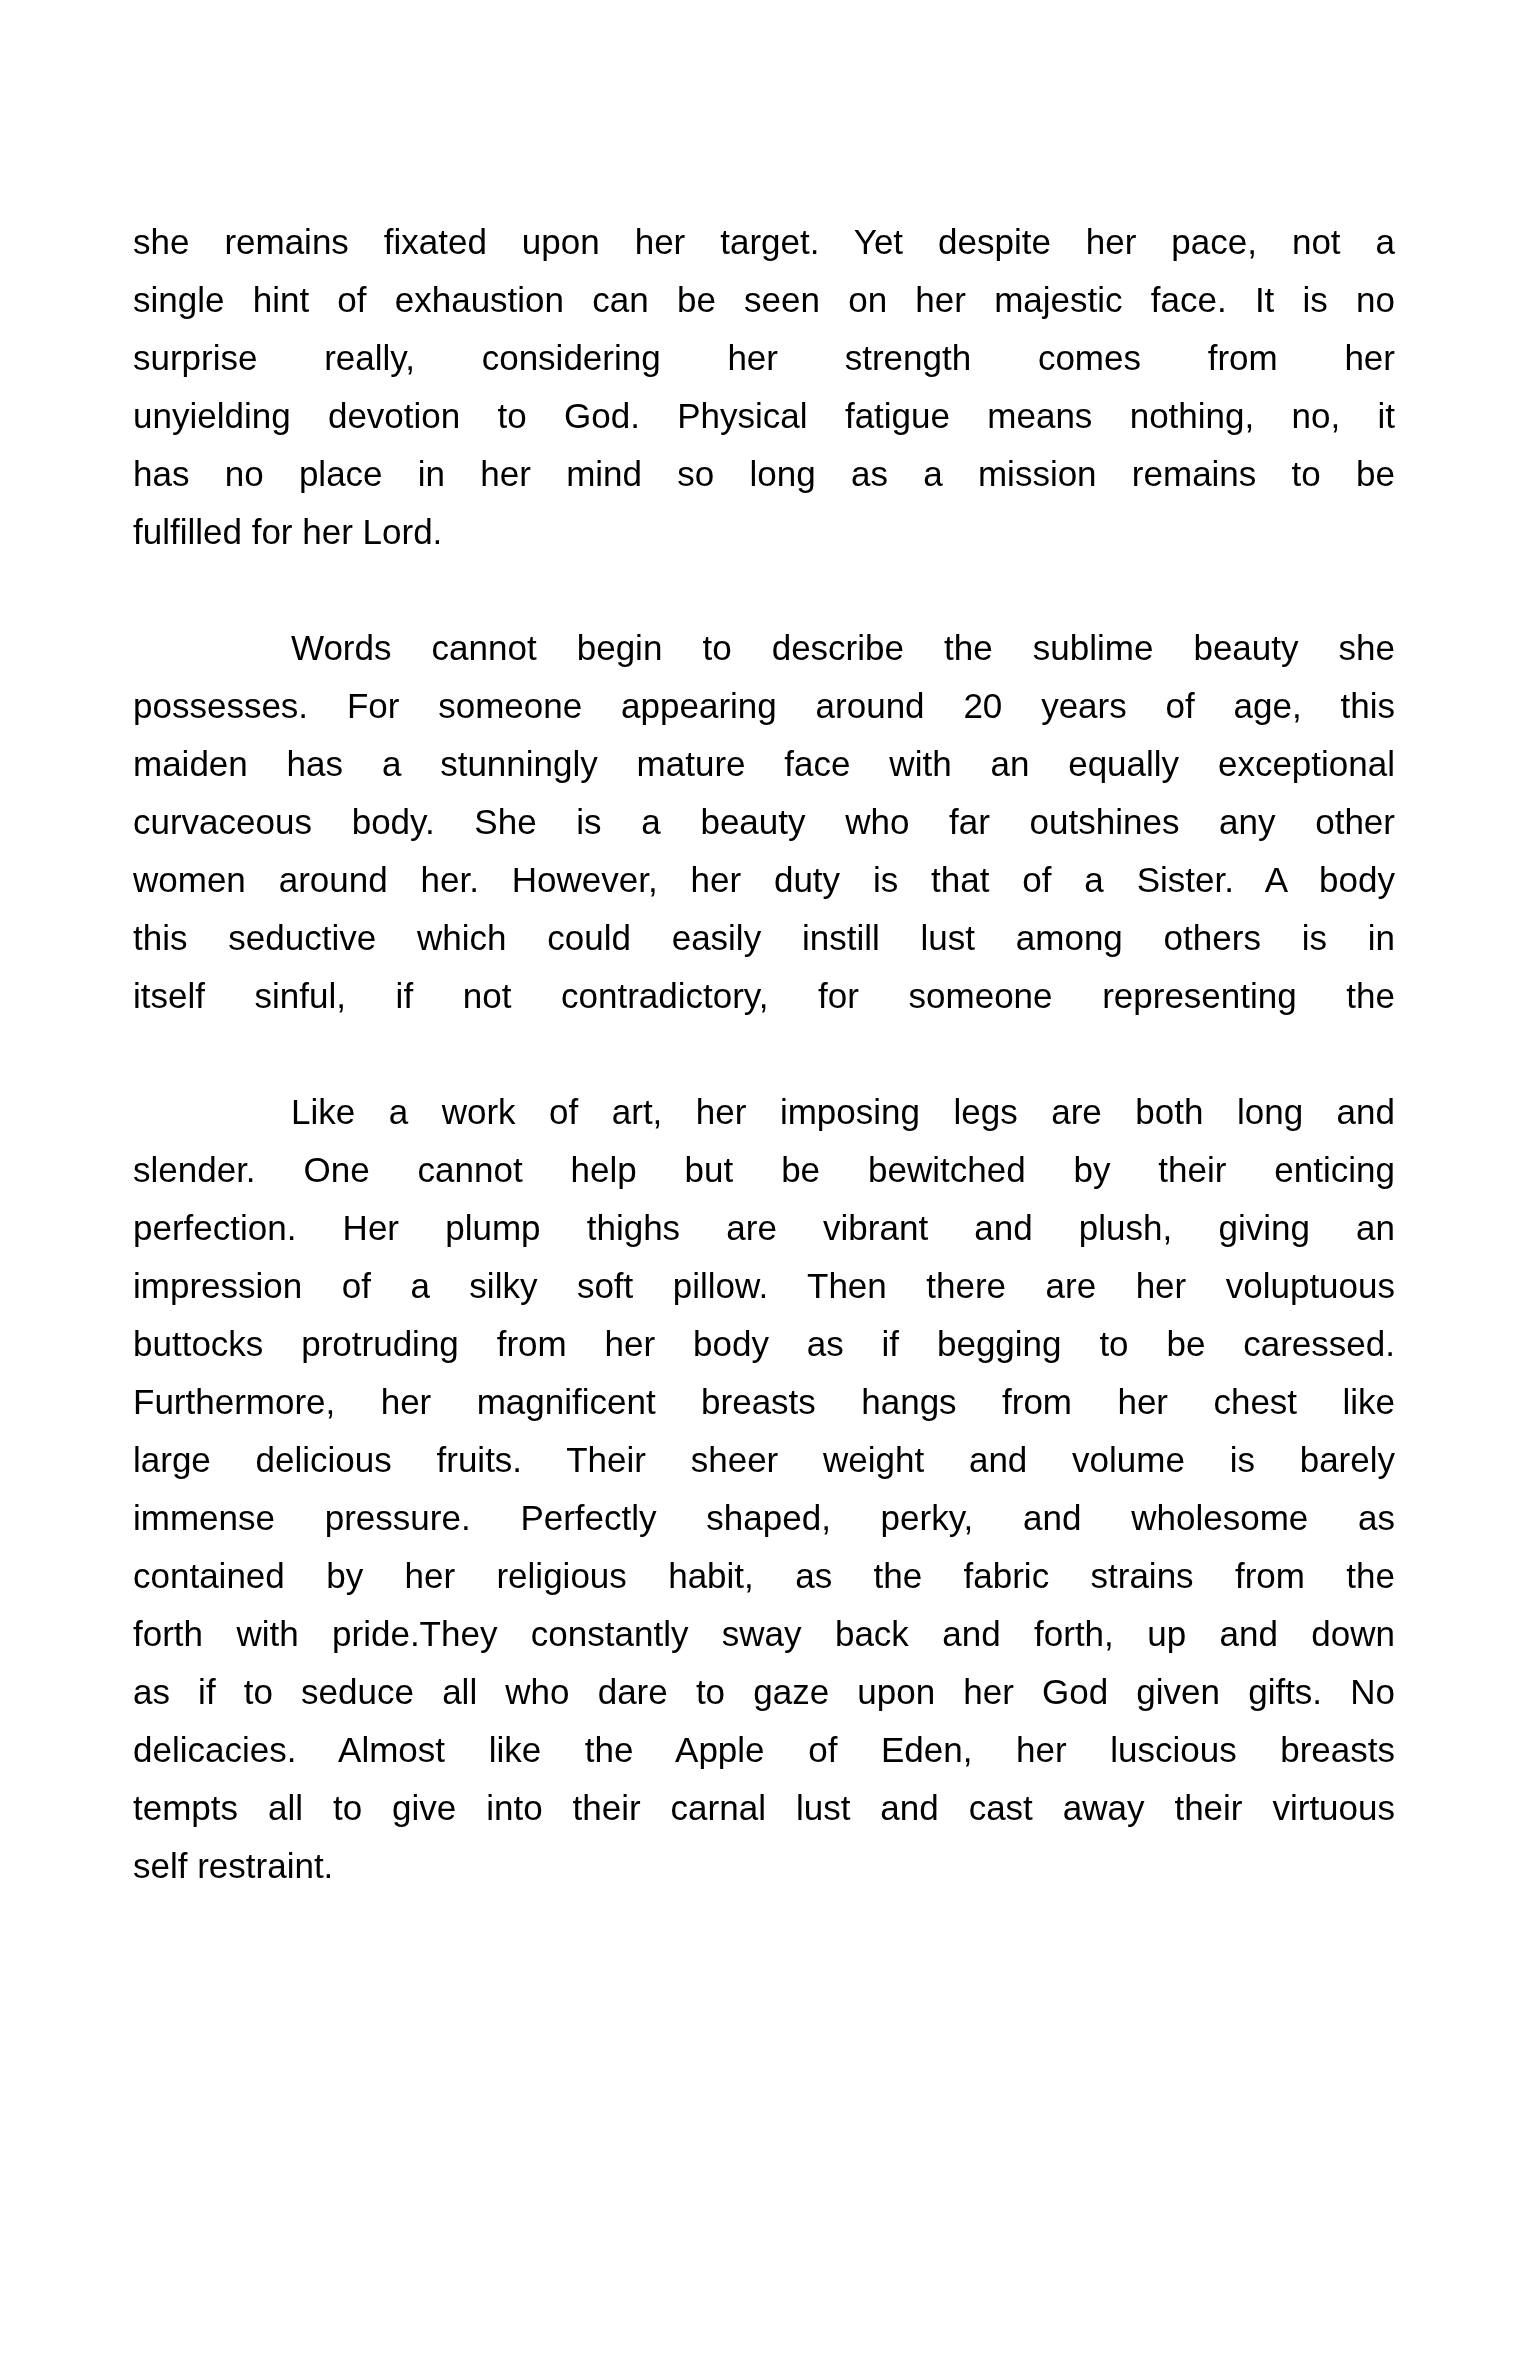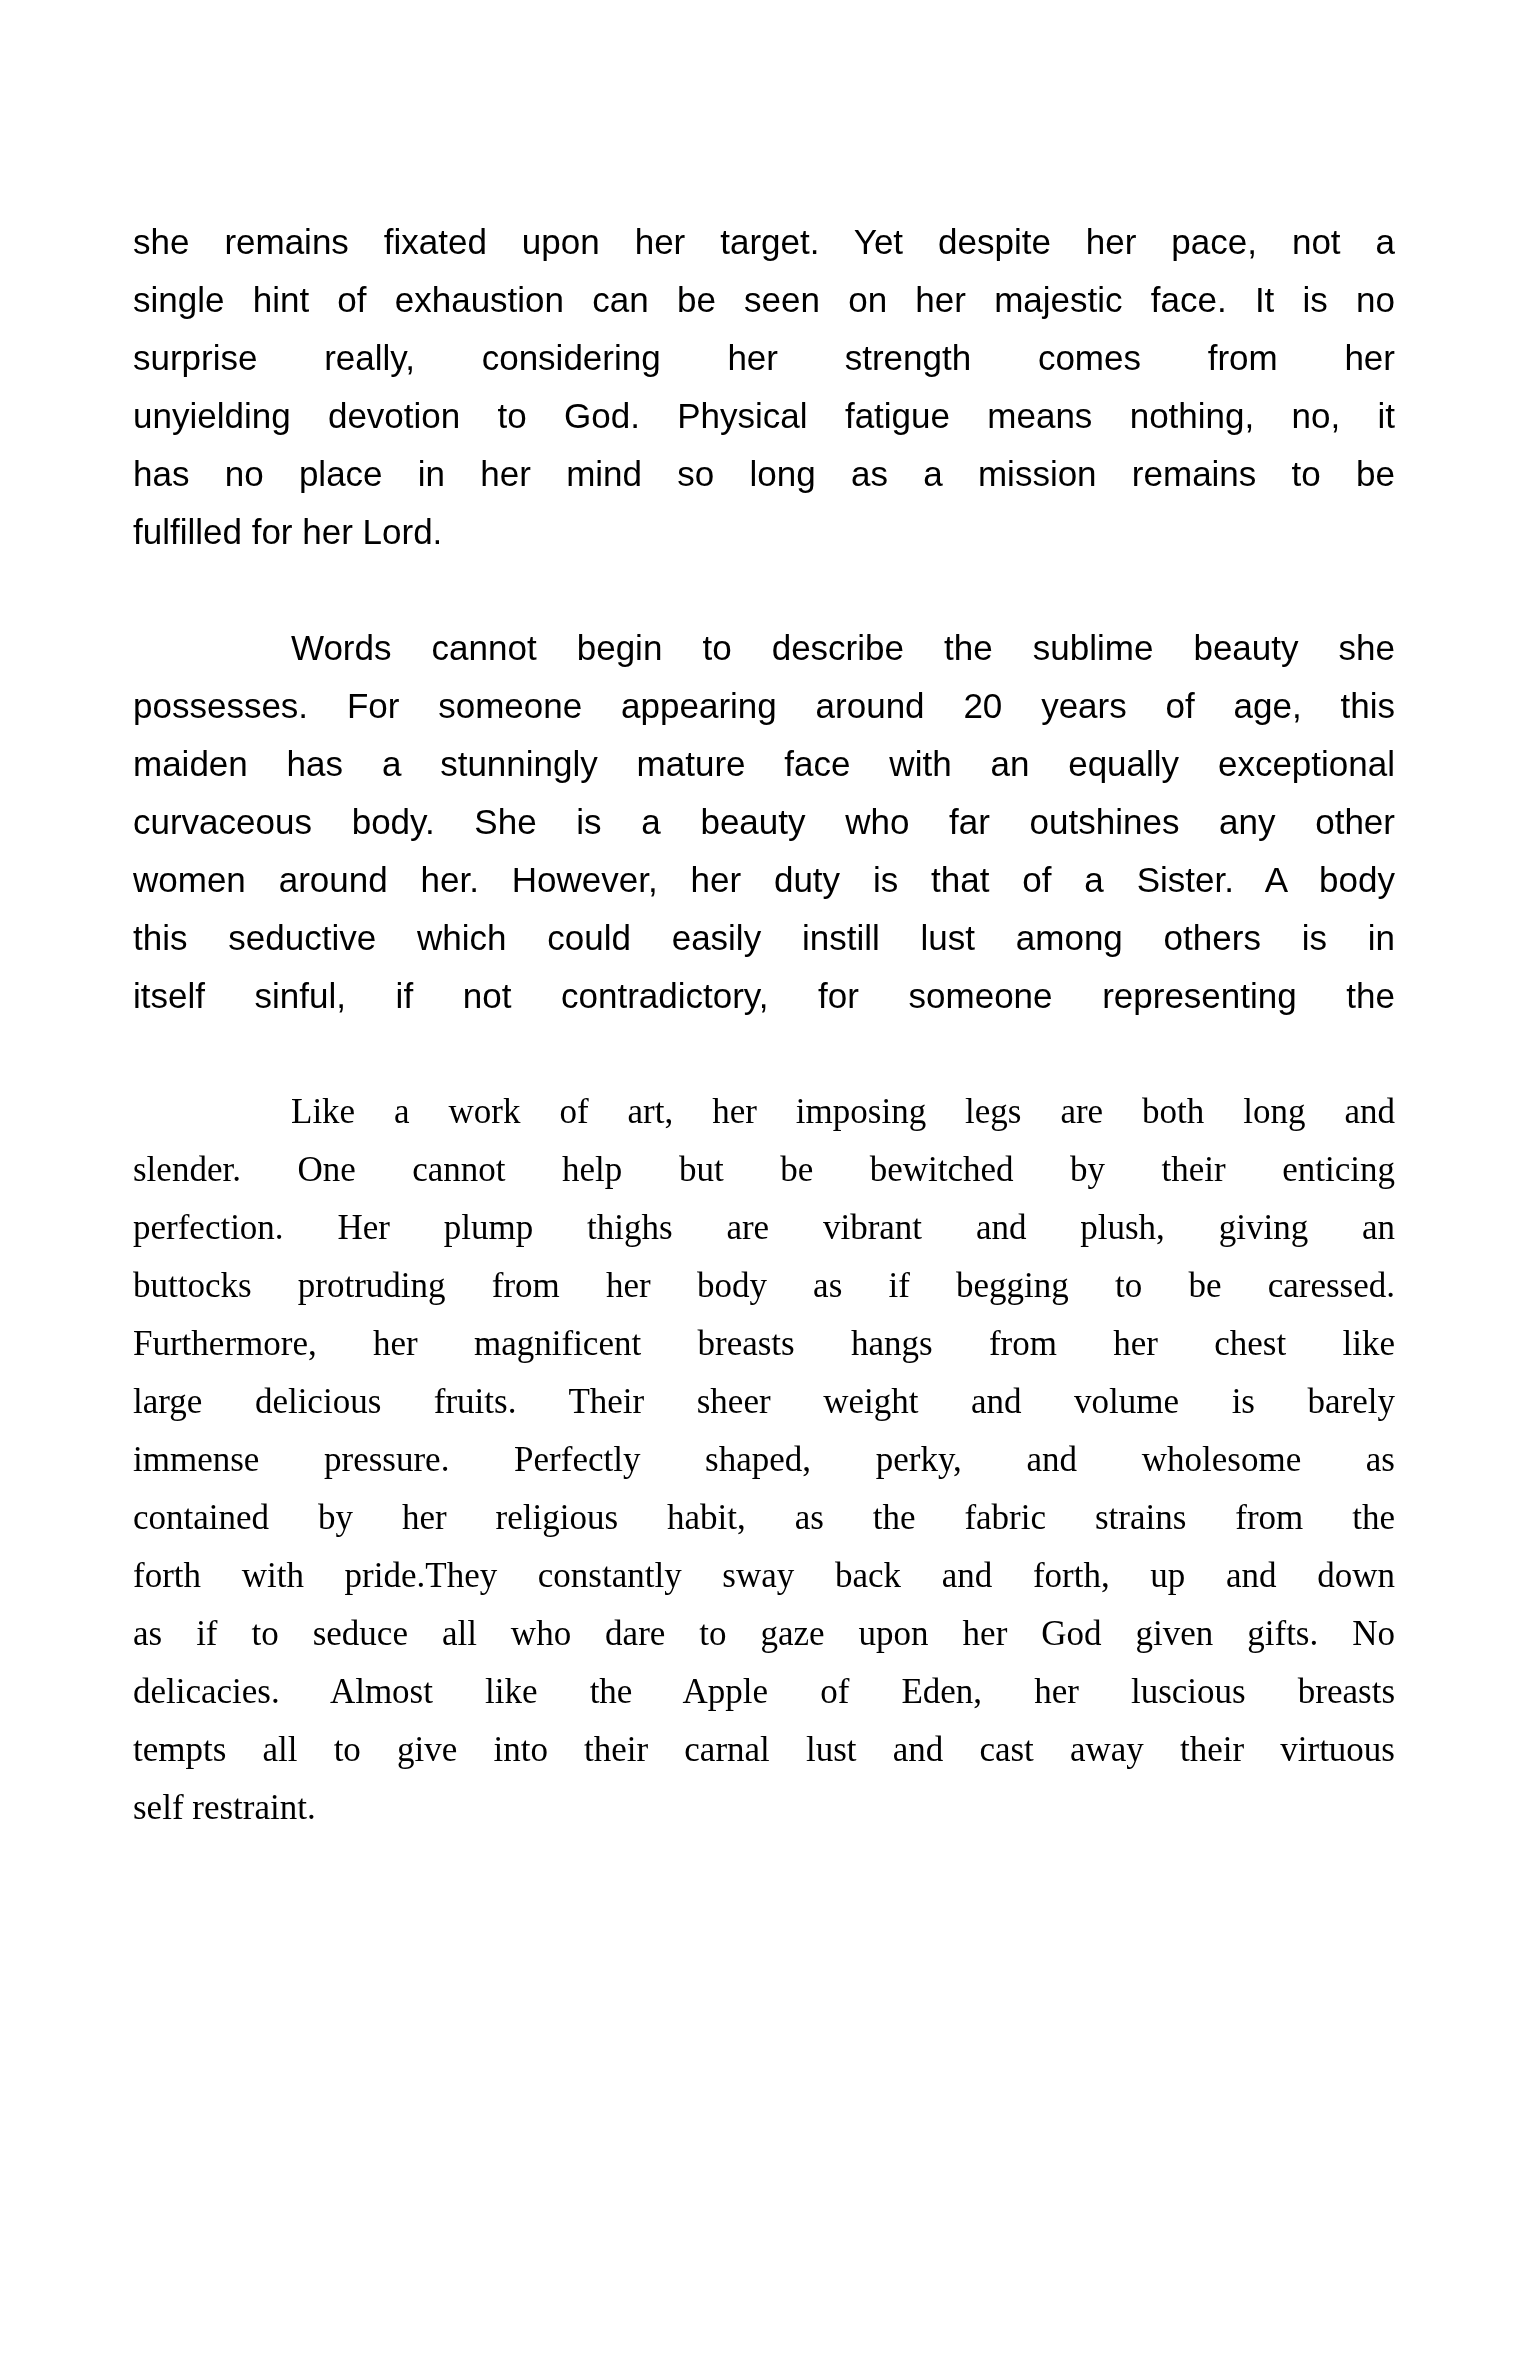"Like a work of art," .paragraph:last-child { font-family: Liberation Serif, serif -> none }
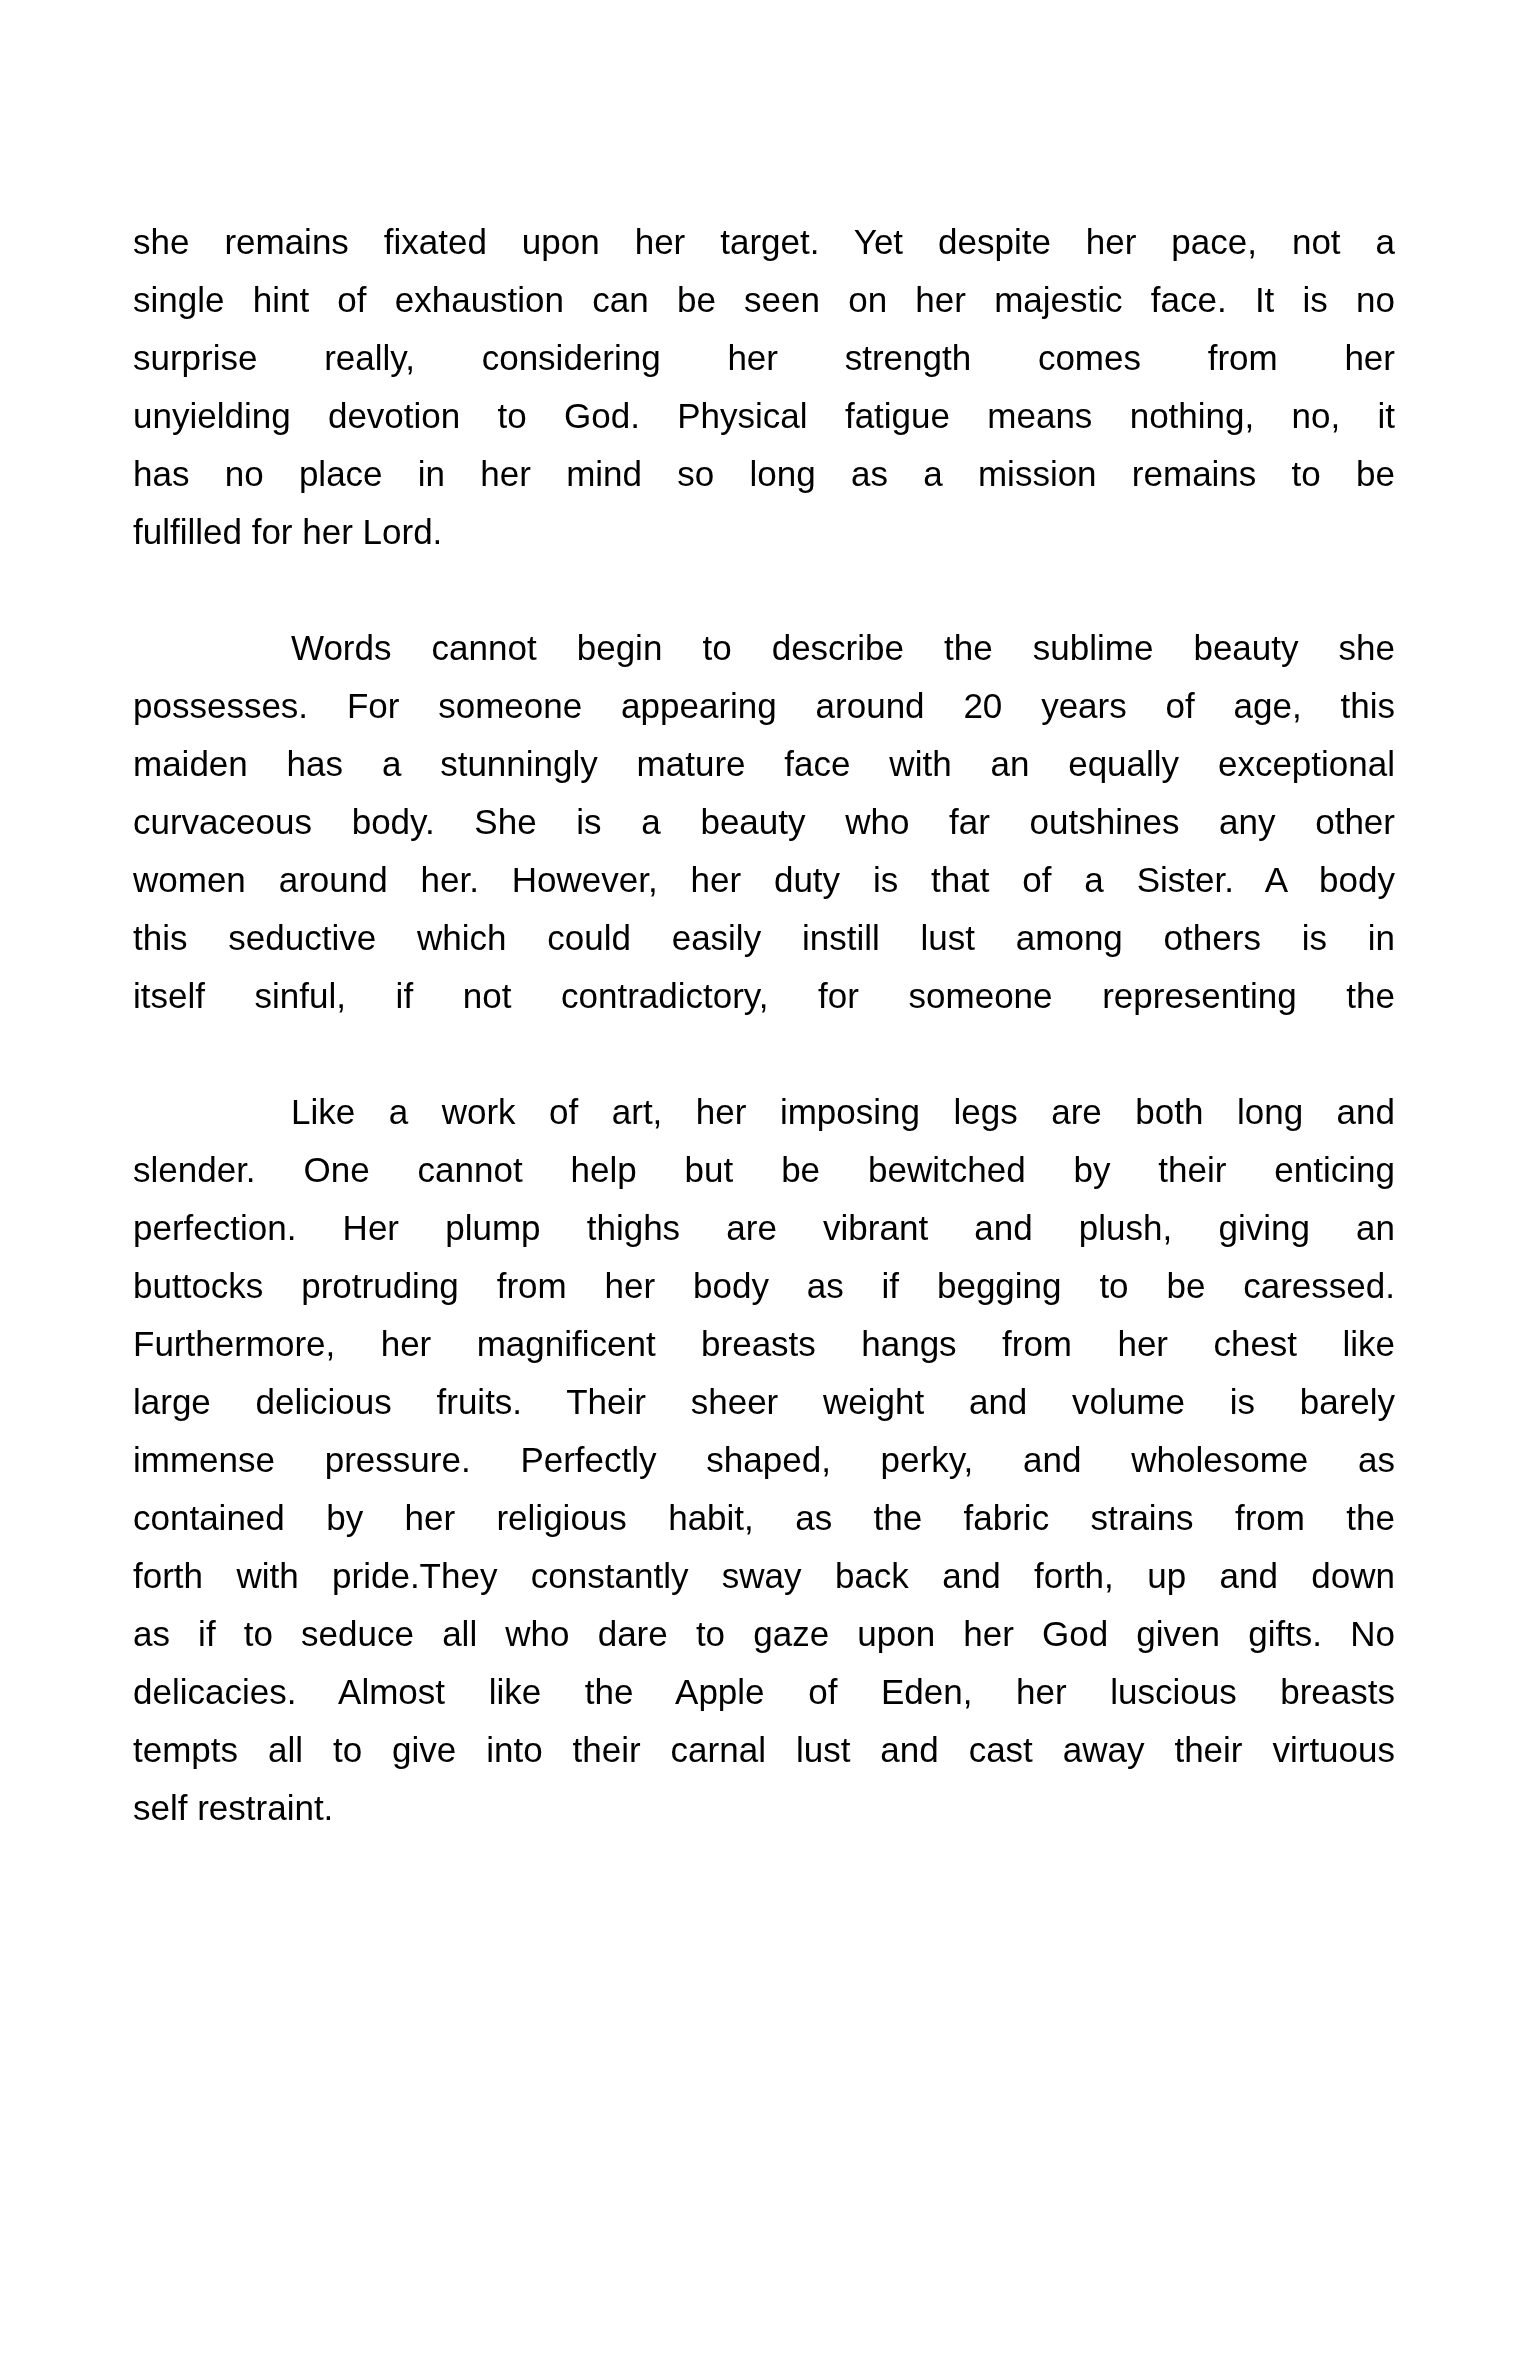"impression of a silky soft" div.line { html: none -> <div>impression of a silky soft pillow. Then there are her voluptuous</div> }
